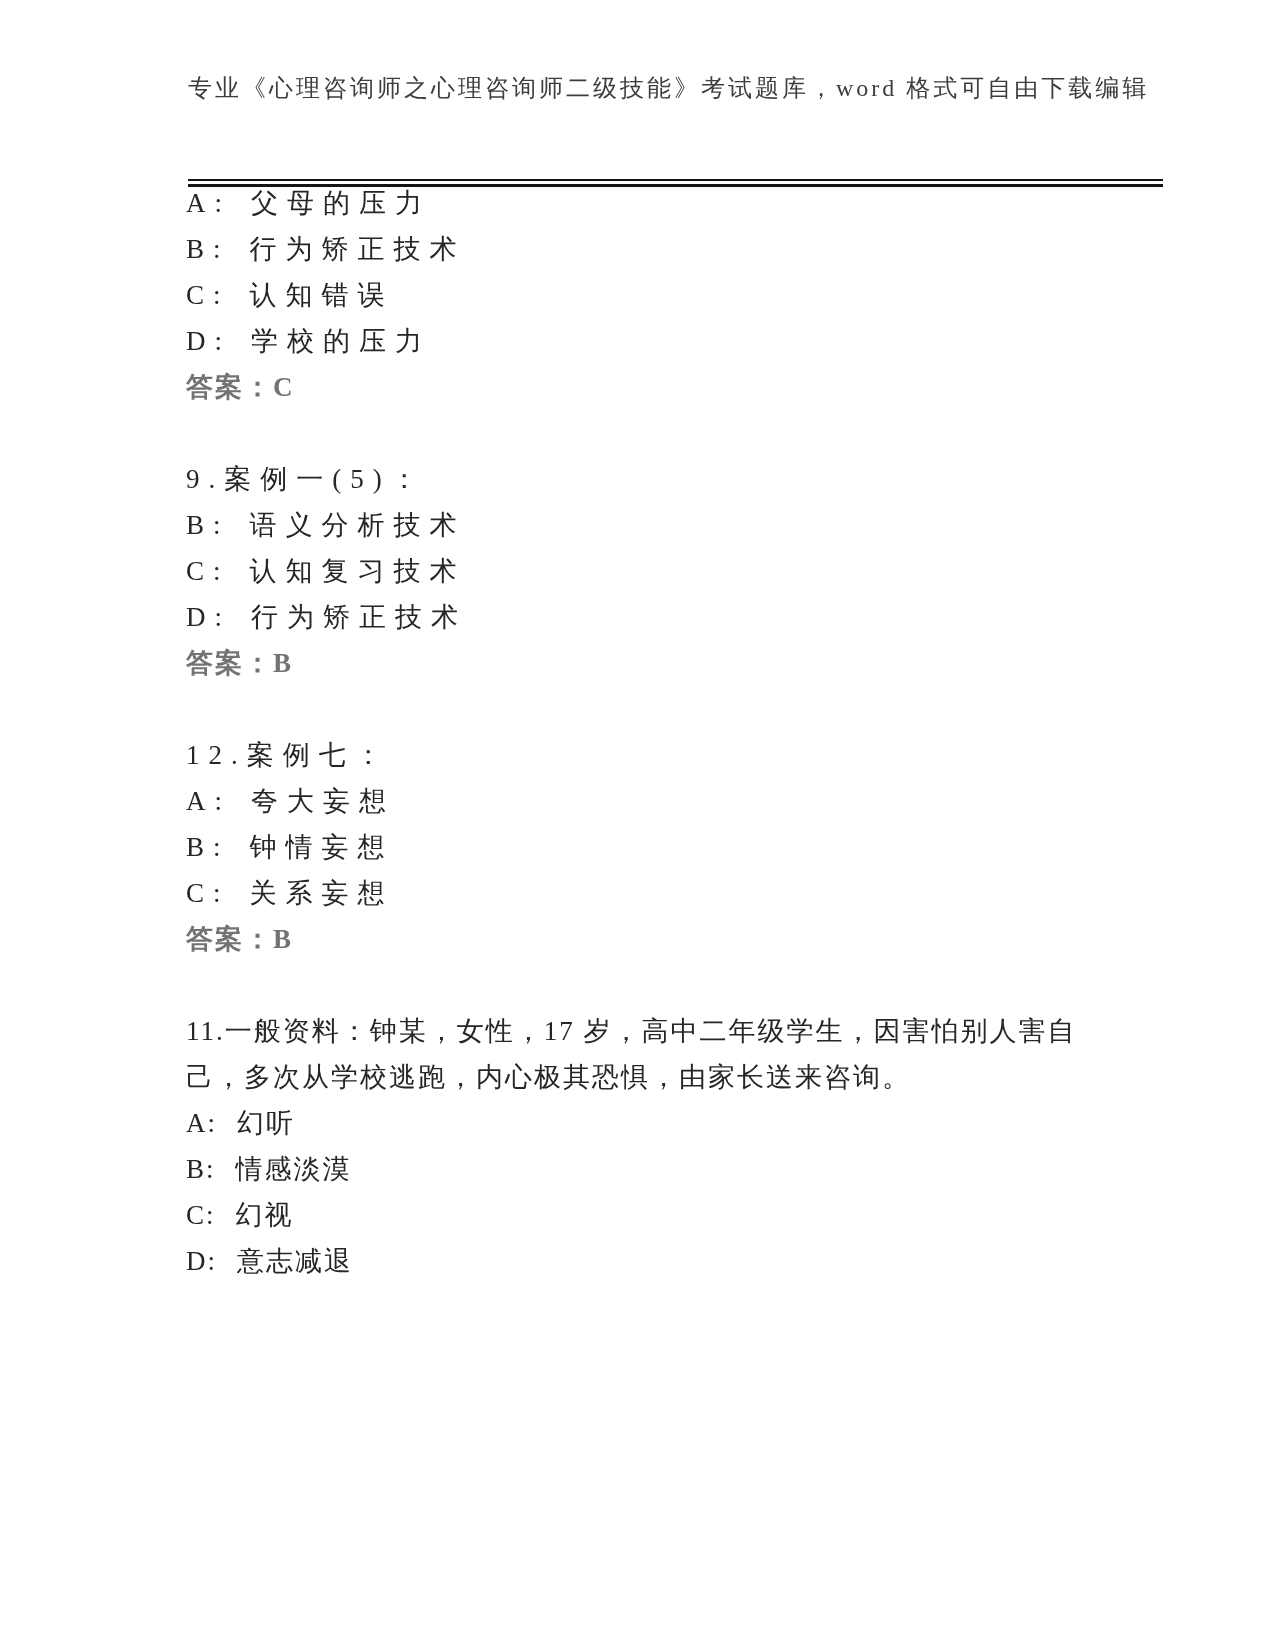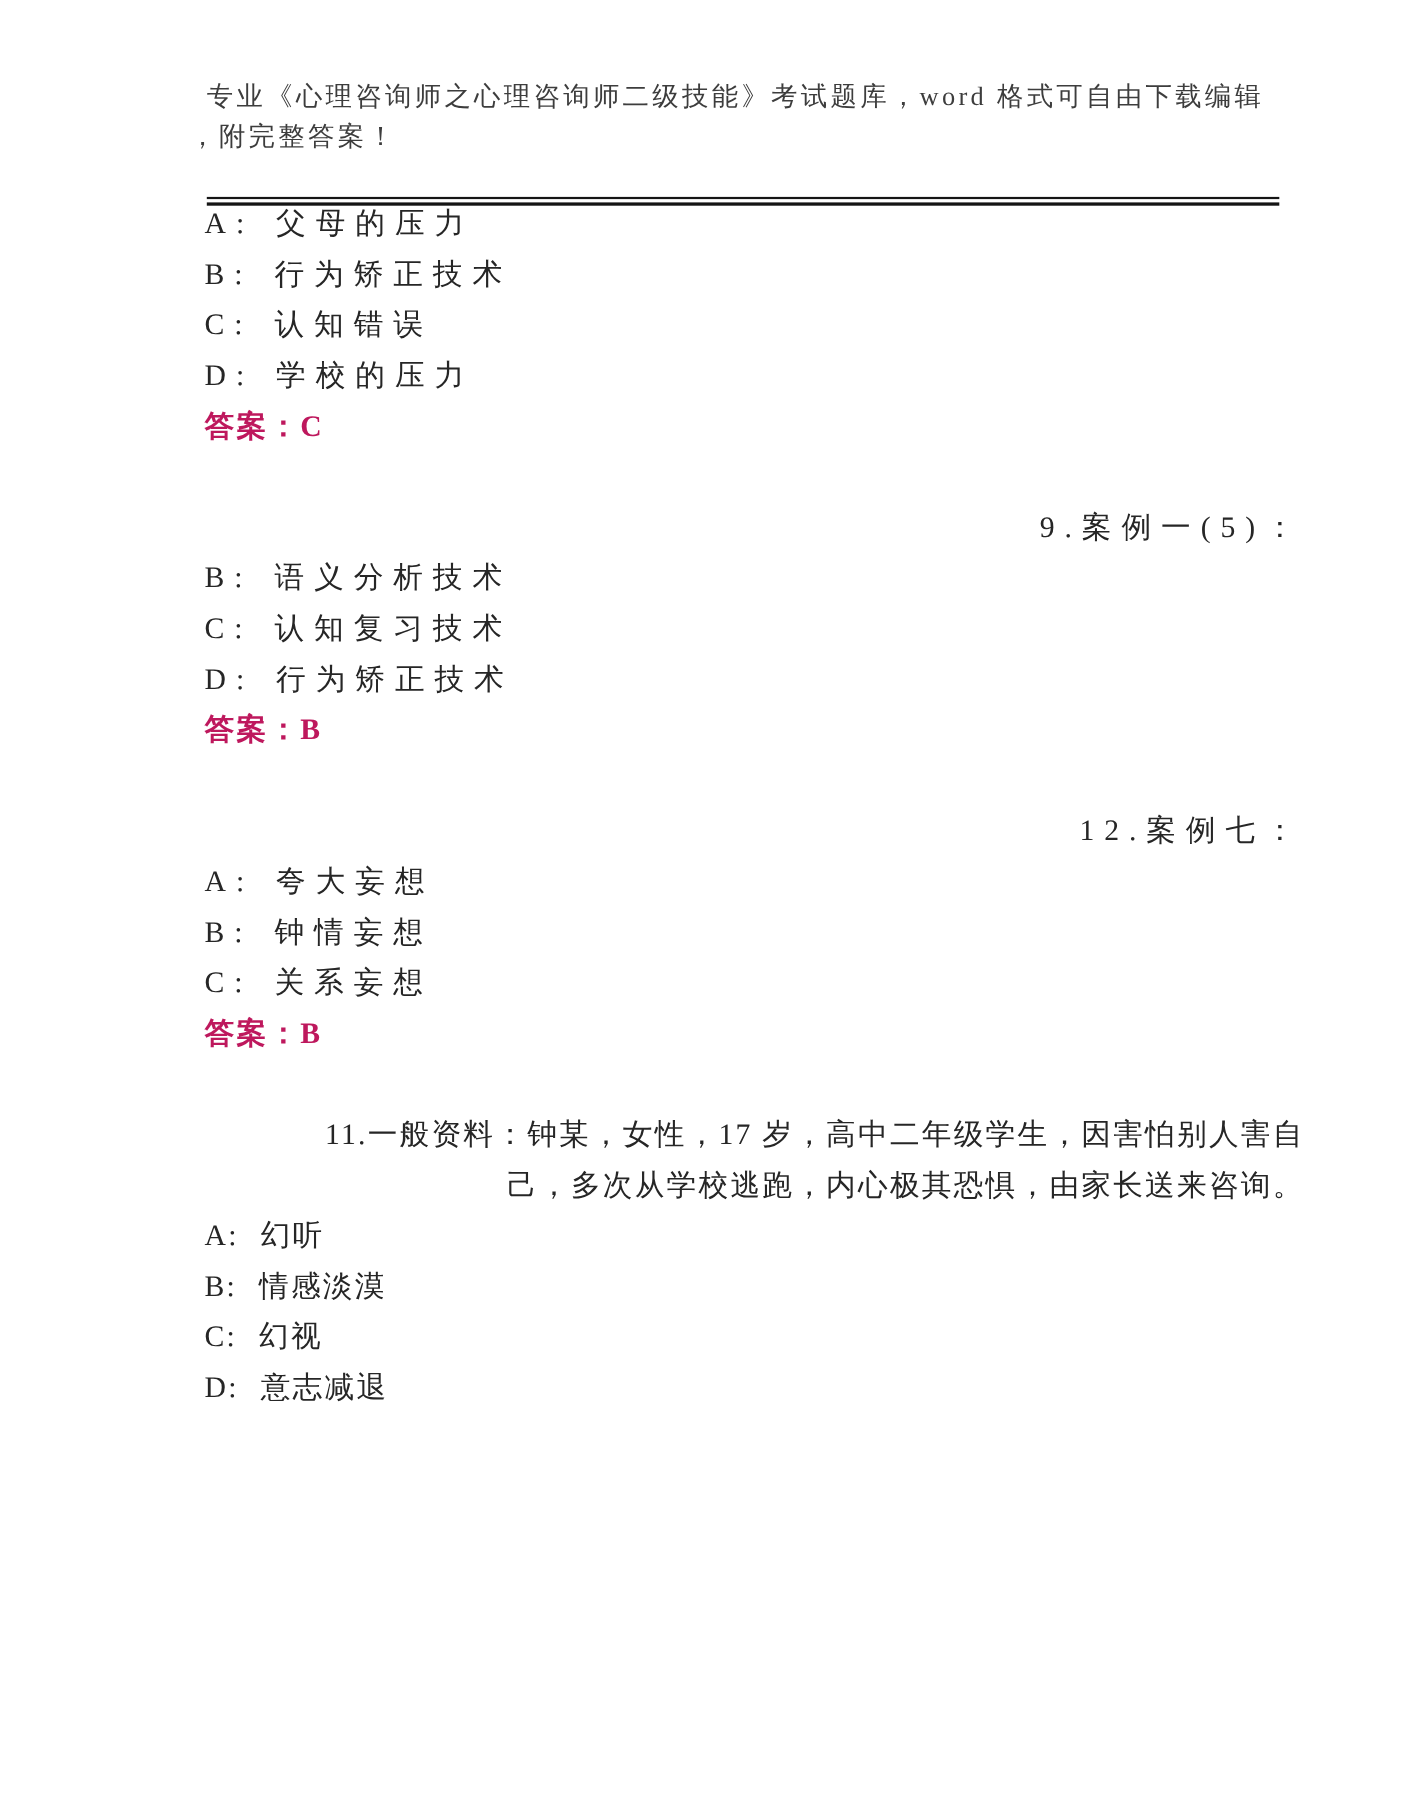"，附完整答案！" div.hline2 { html: <div>，附完整答案！</div> -> none }
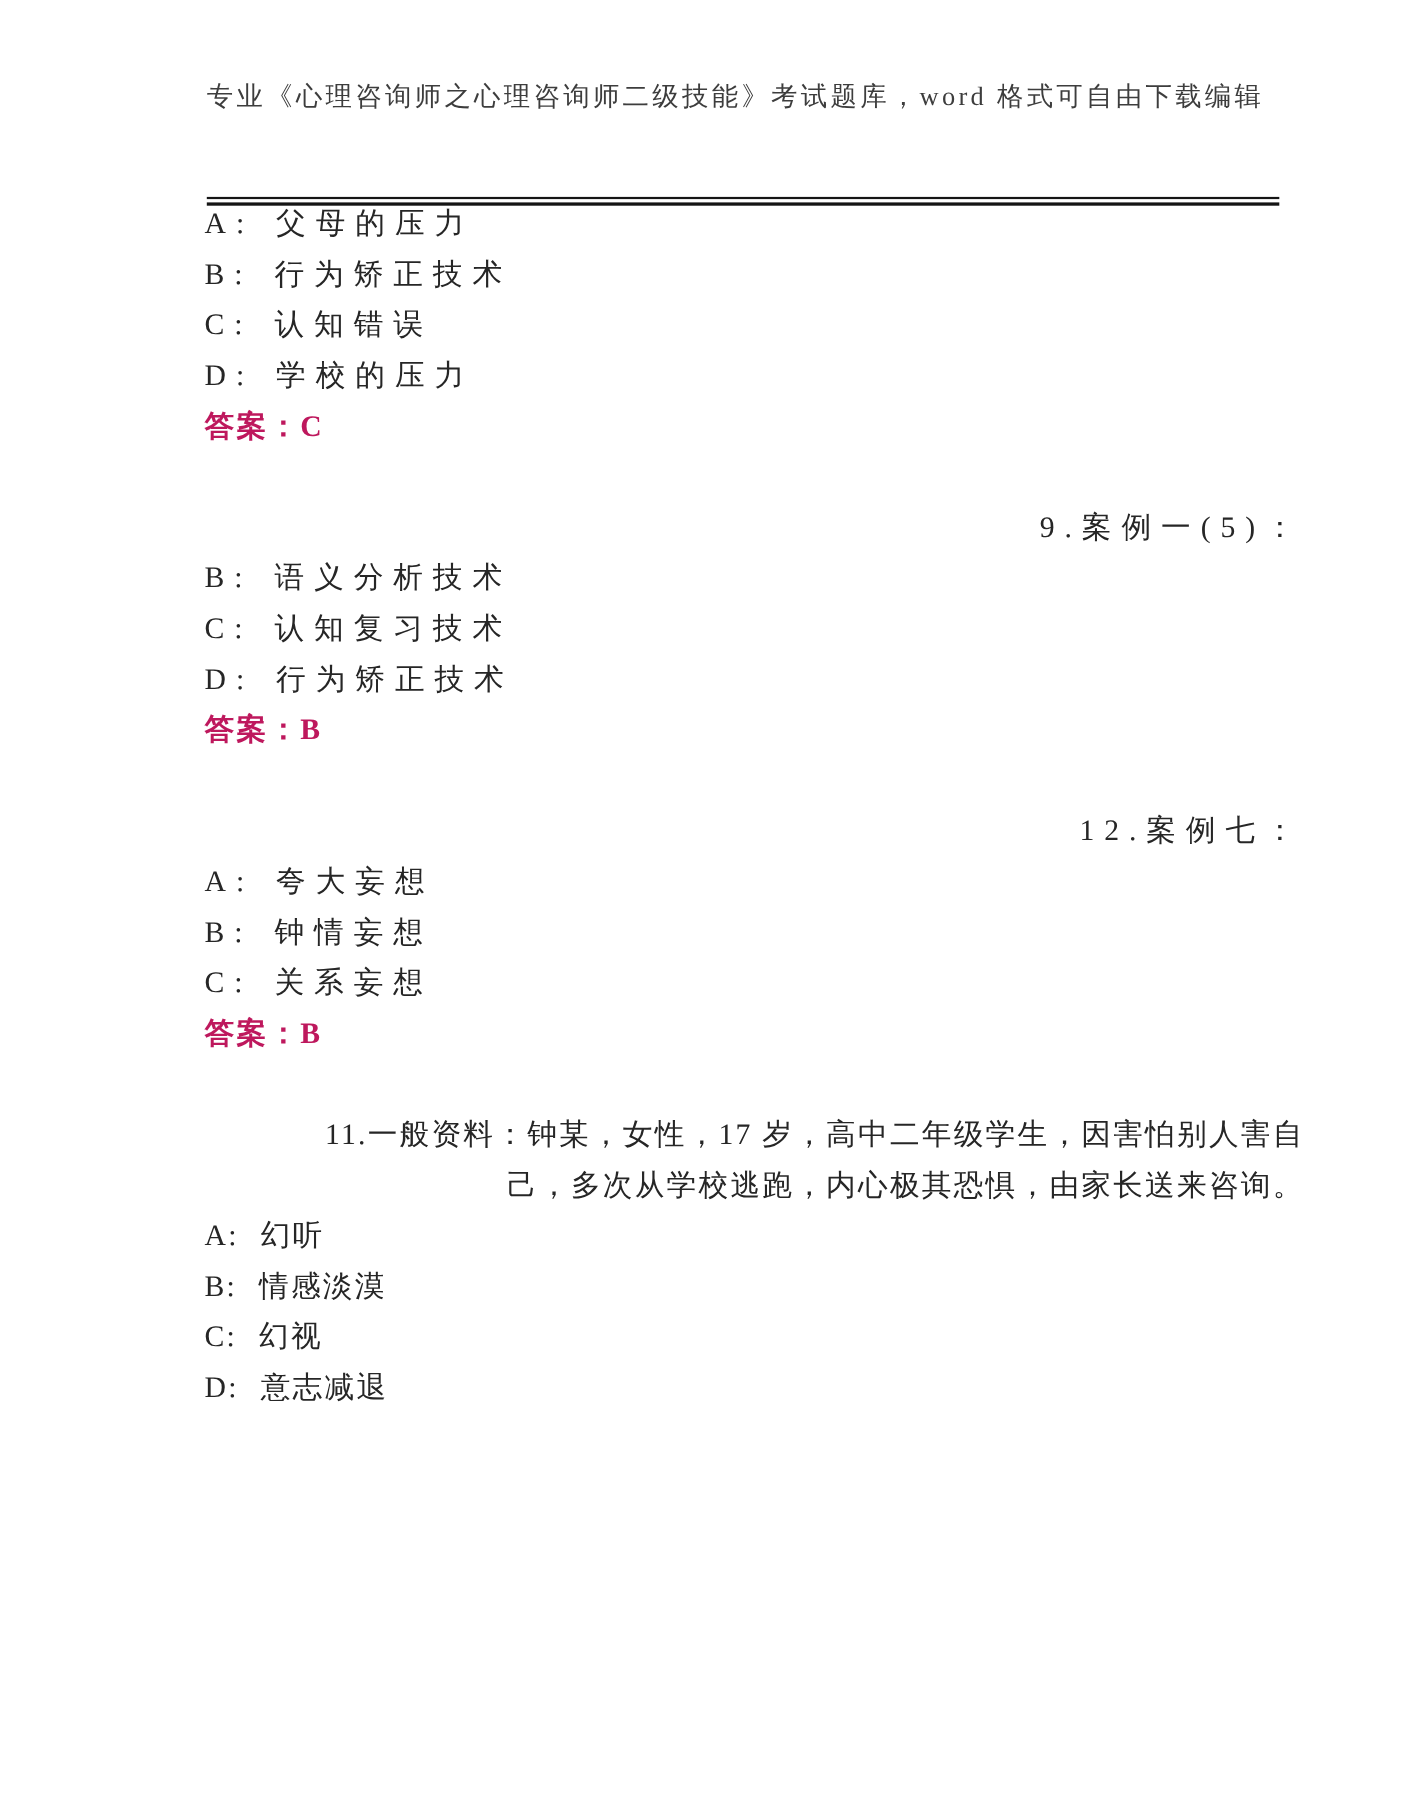"答案：C" .ans { color: #be185d -> #737373 }
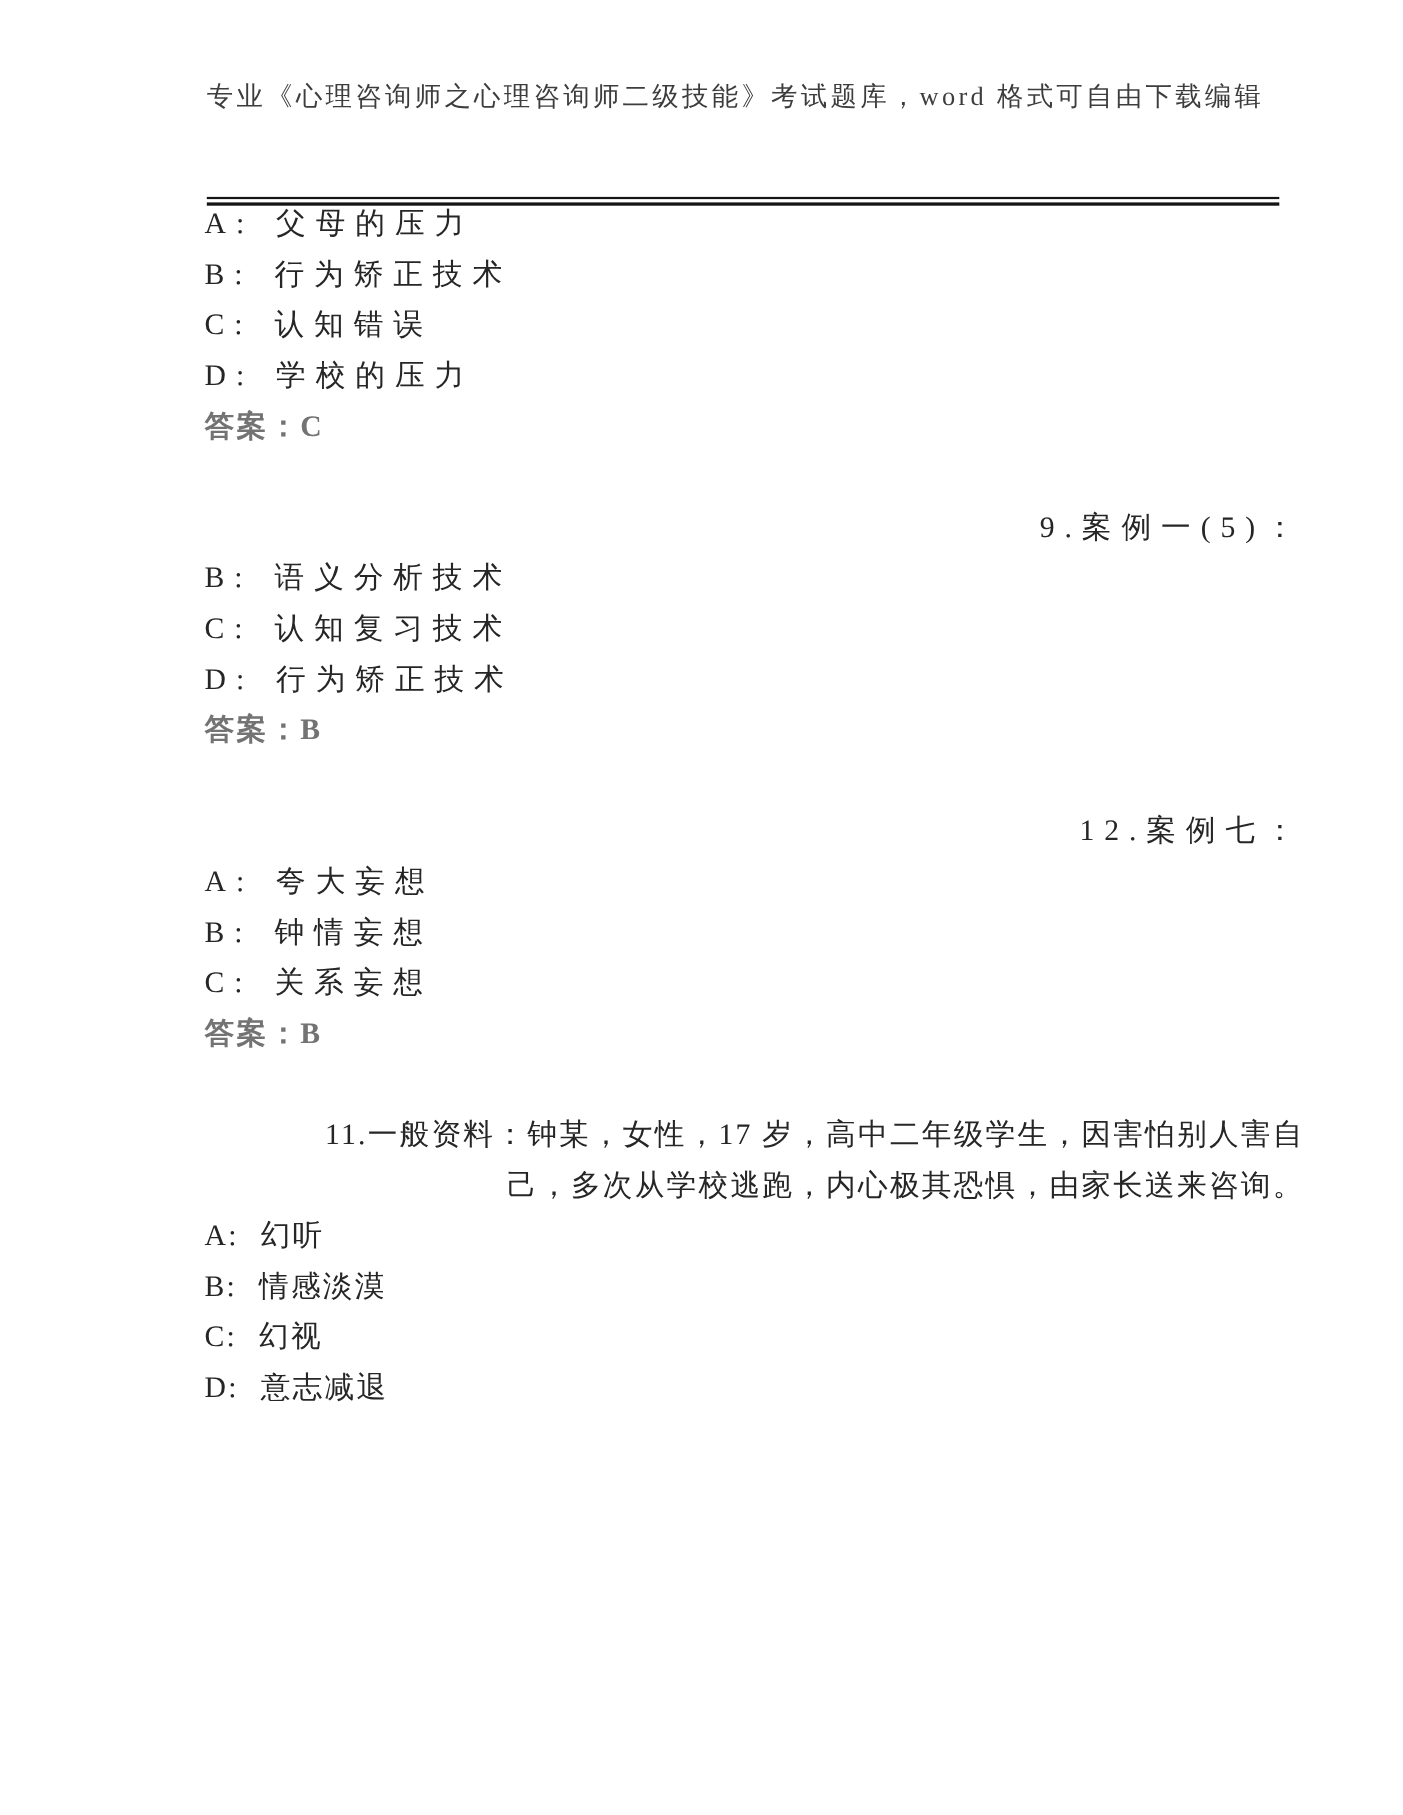"9.案例一(5)：" .q-title .line { text-align: right -> none }
